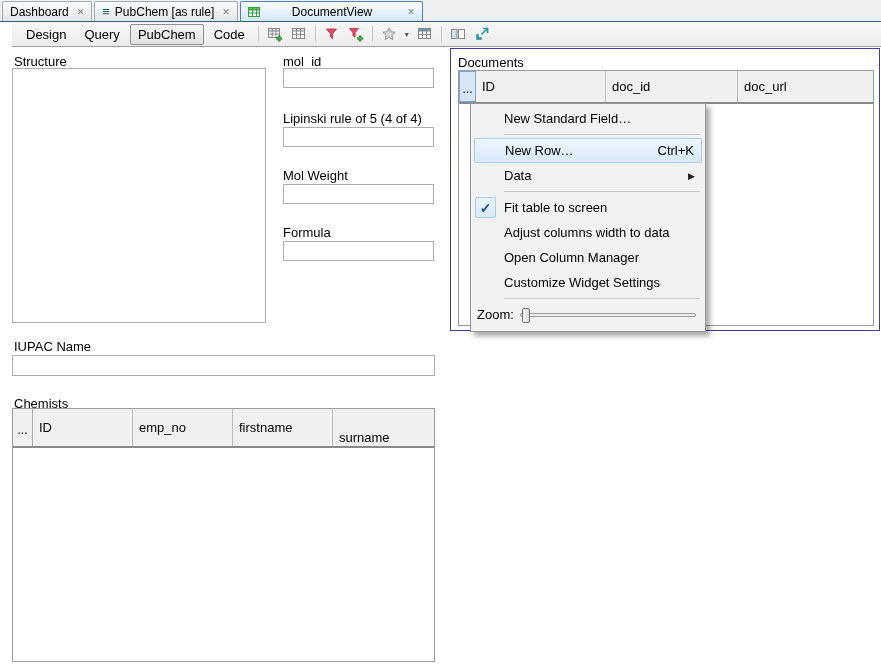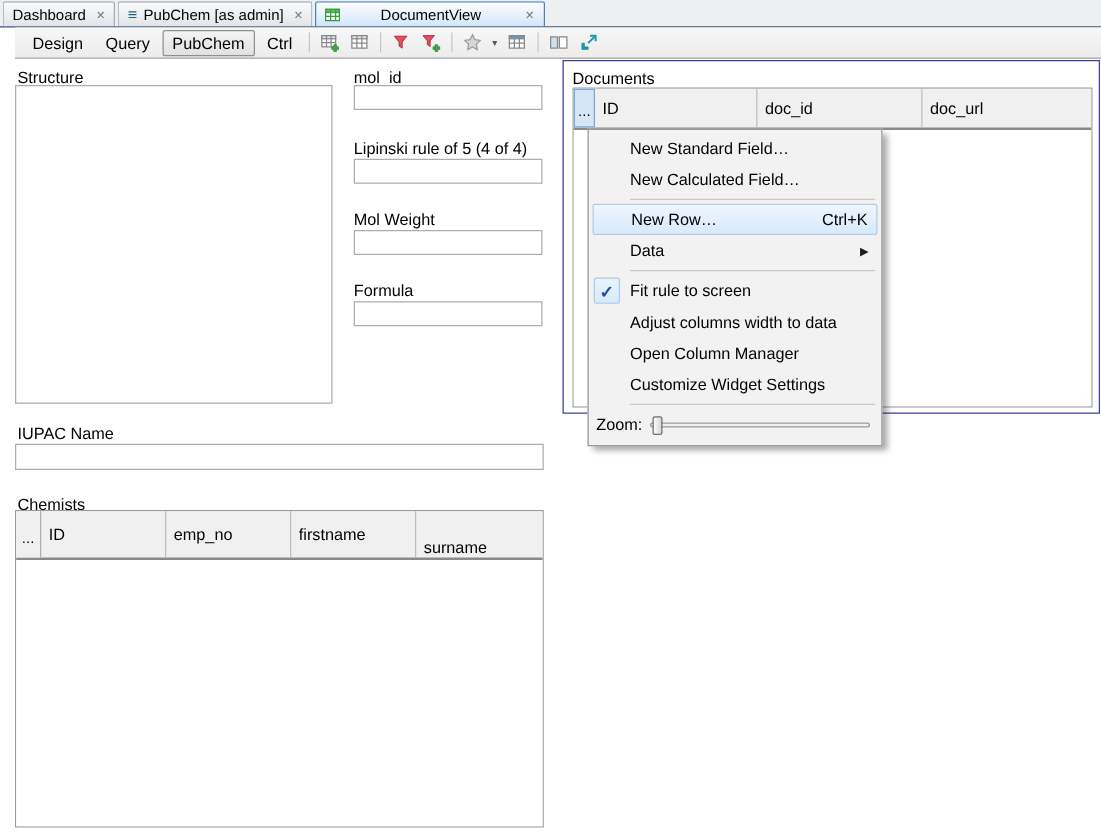"PubChem [as admin]" span { text: admin -> rule }
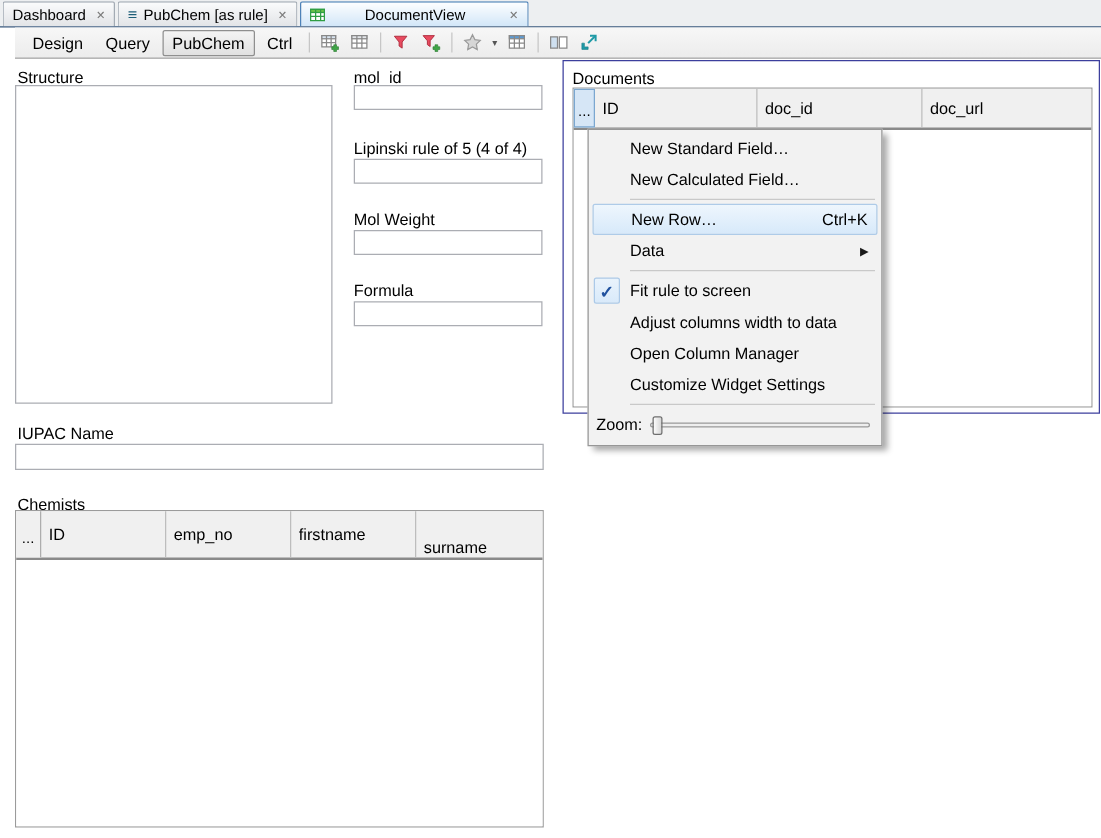"Ctrl" button.mode { text: Ctrl -> Code }
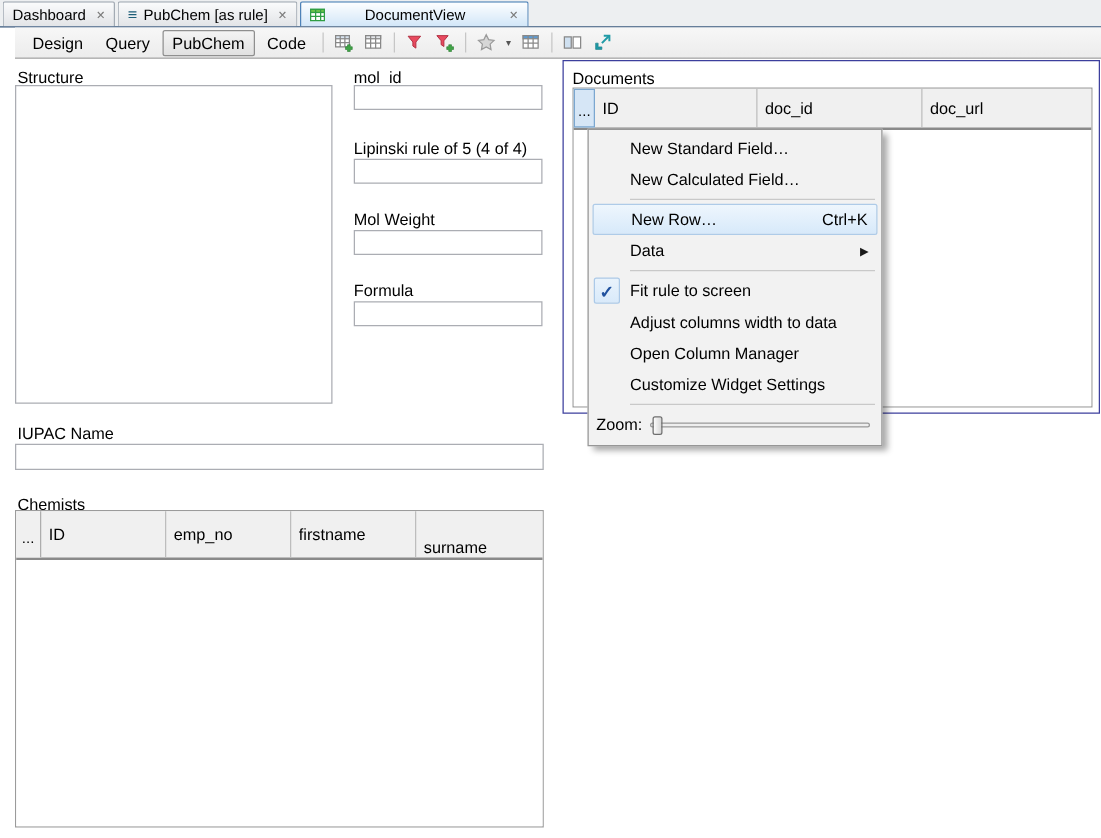"New Calculated Field…" div.mi { html: <div> <span>New Calculated Field…</span> </div> -> none }
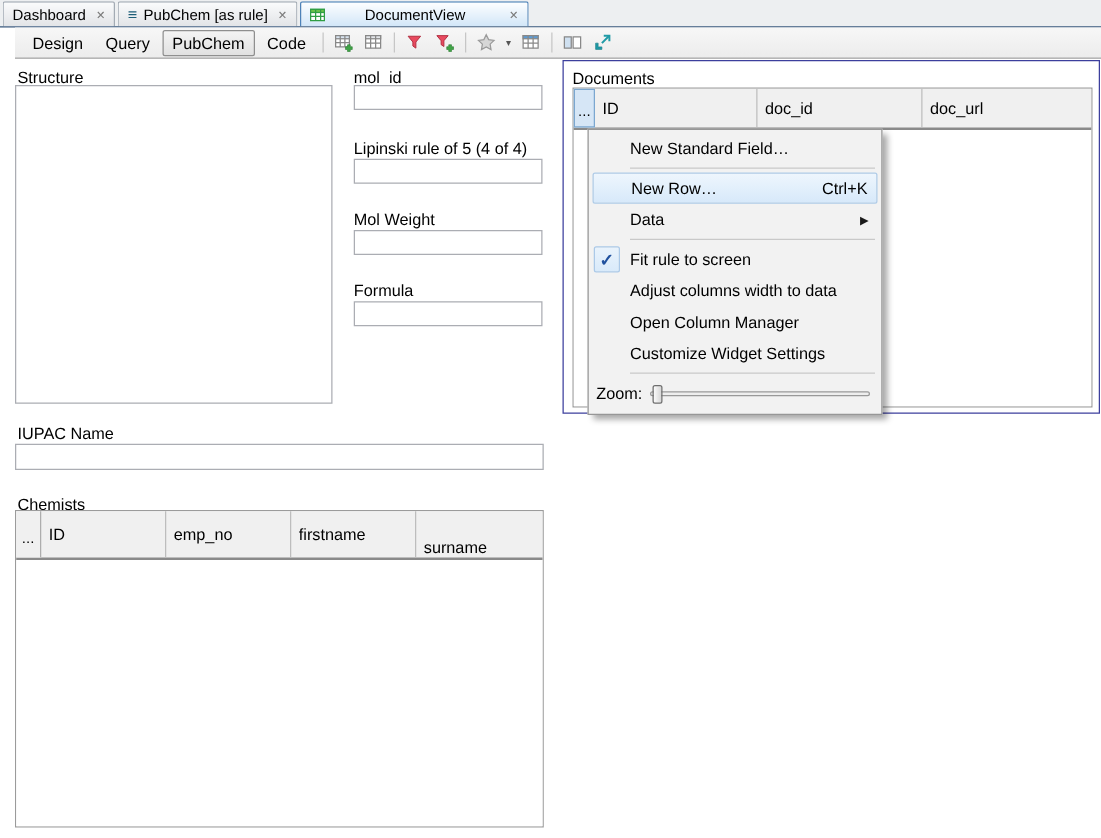"Fit rule to screen" span { text: rule -> table }
